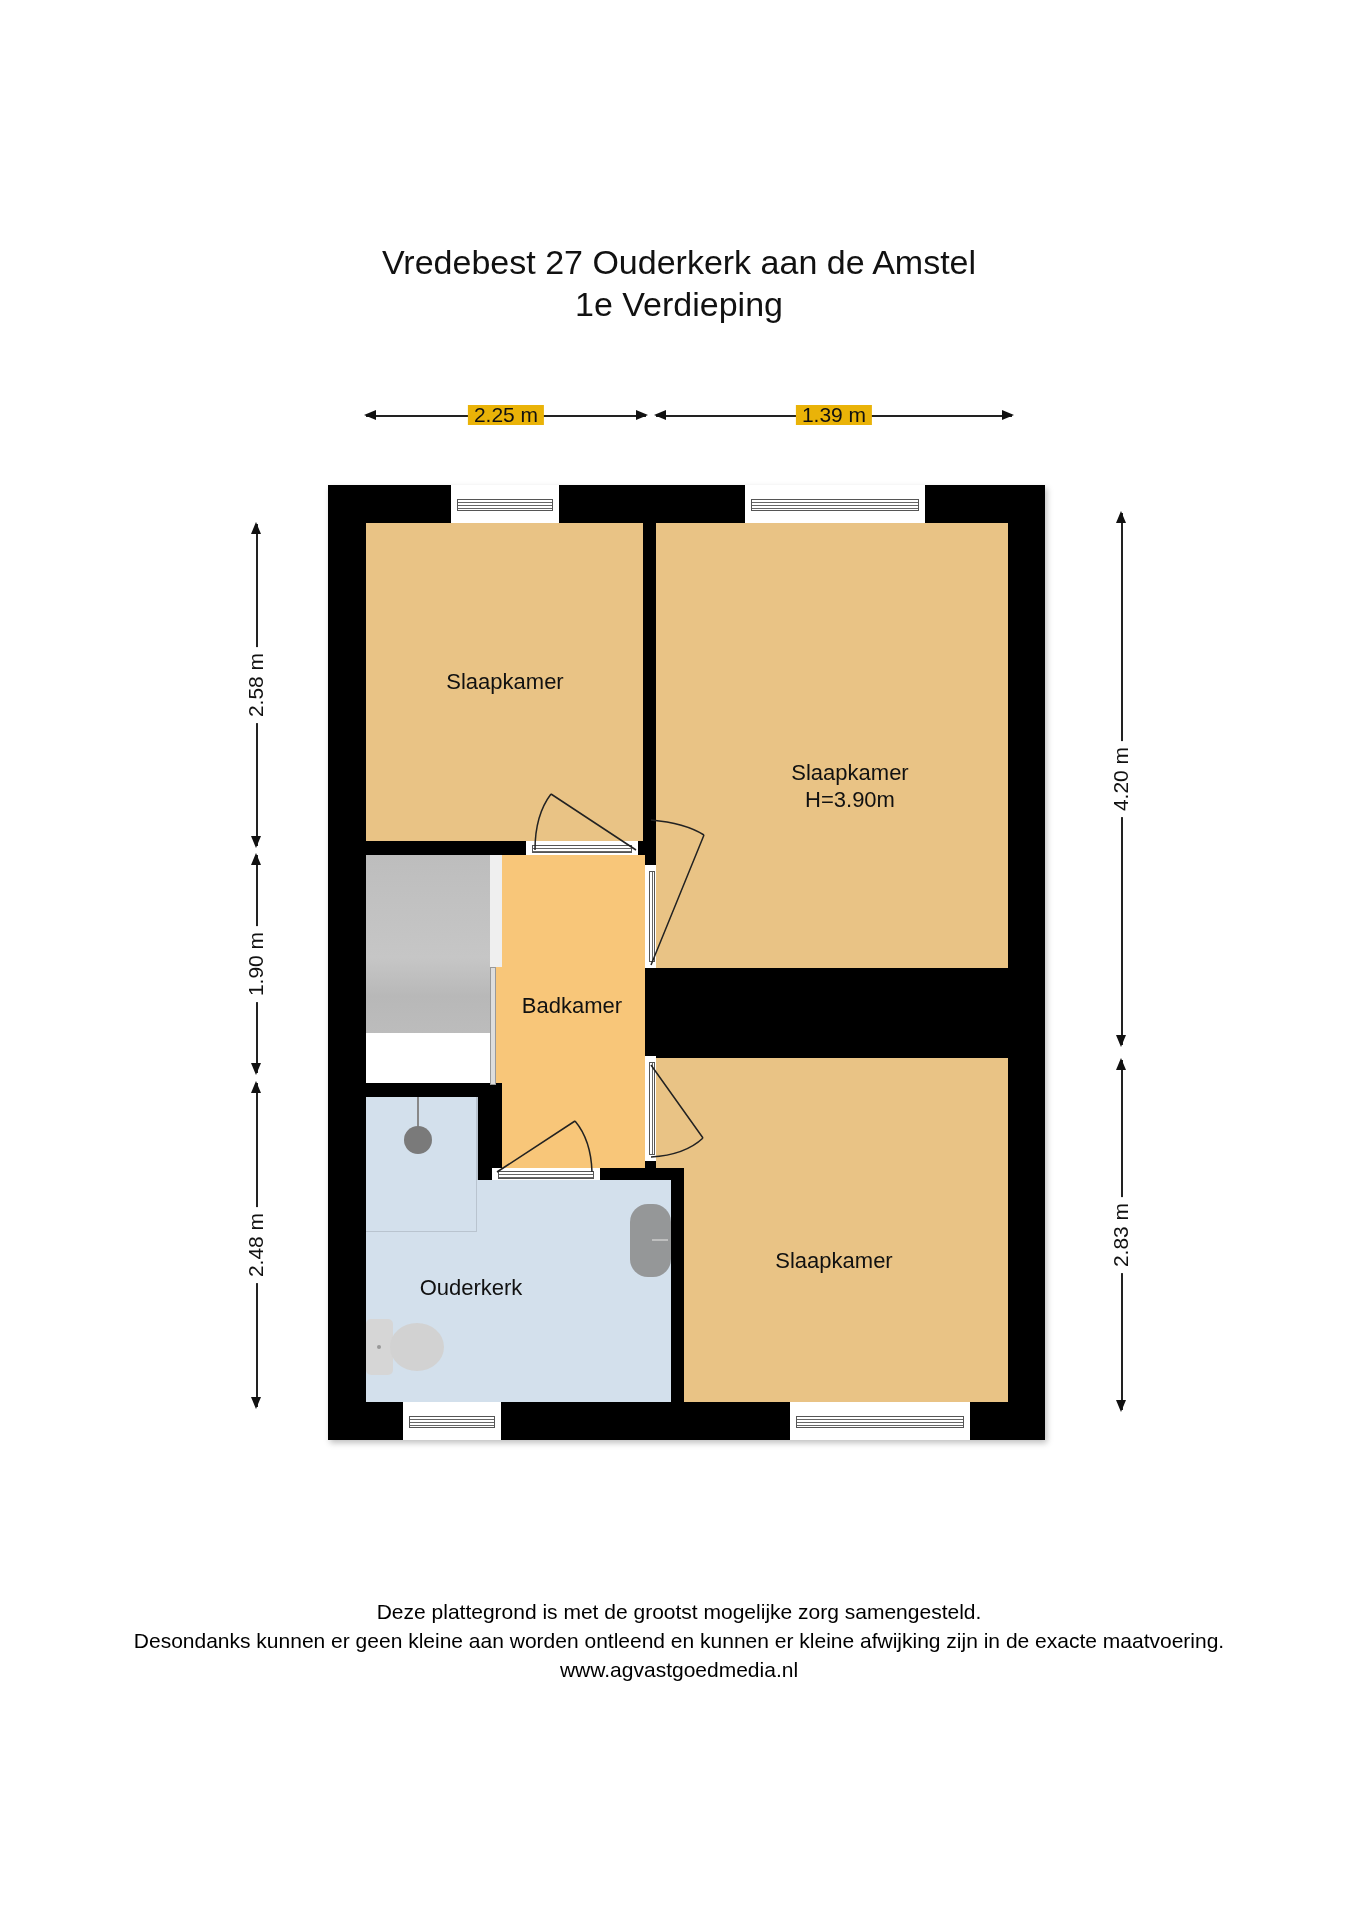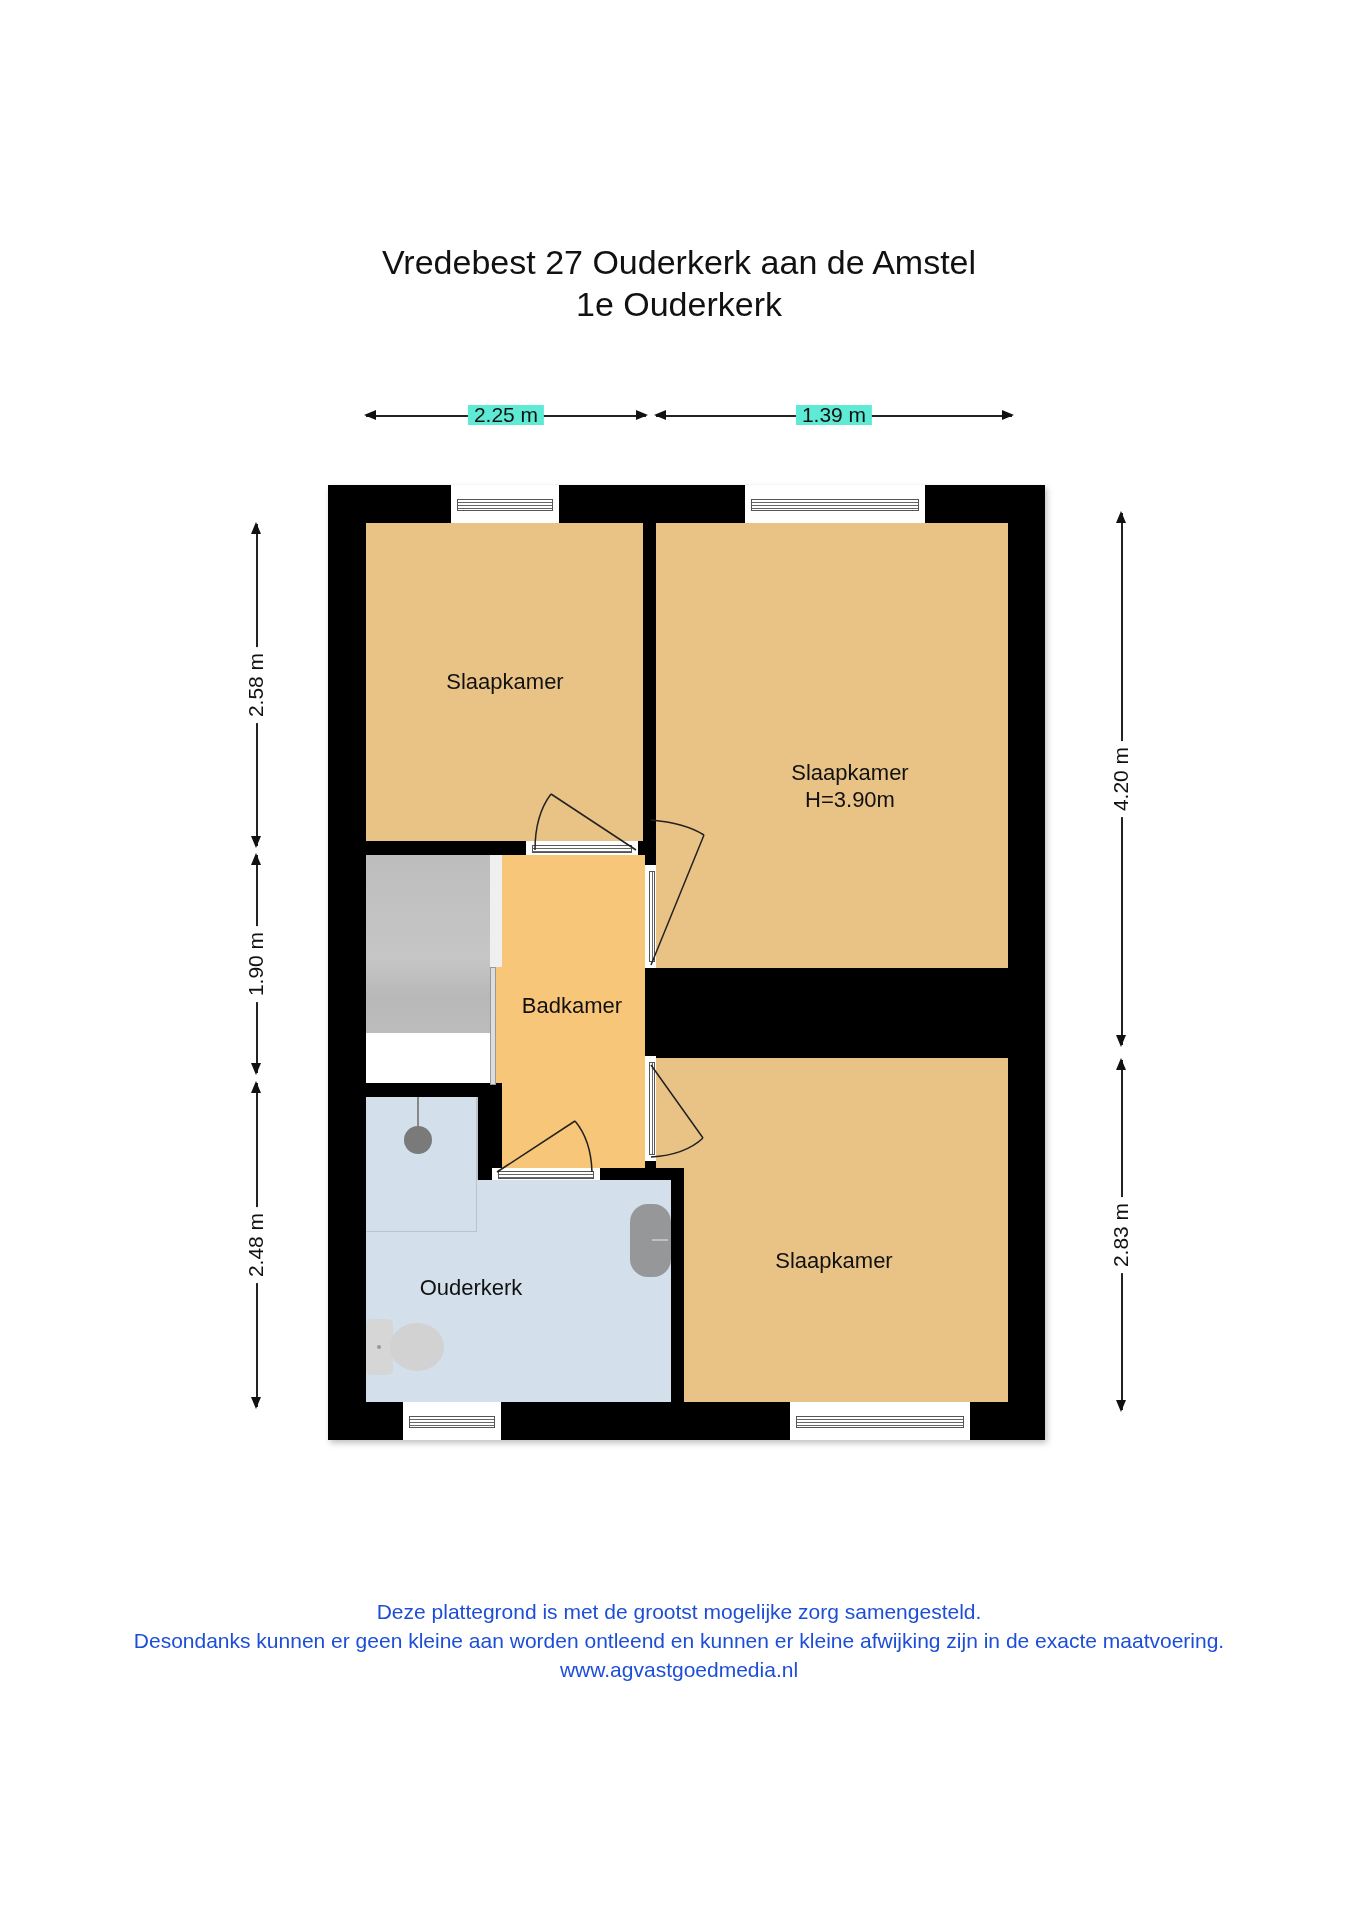"1e Ouderkerk" div.abs { text: Ouderkerk -> Verdieping }
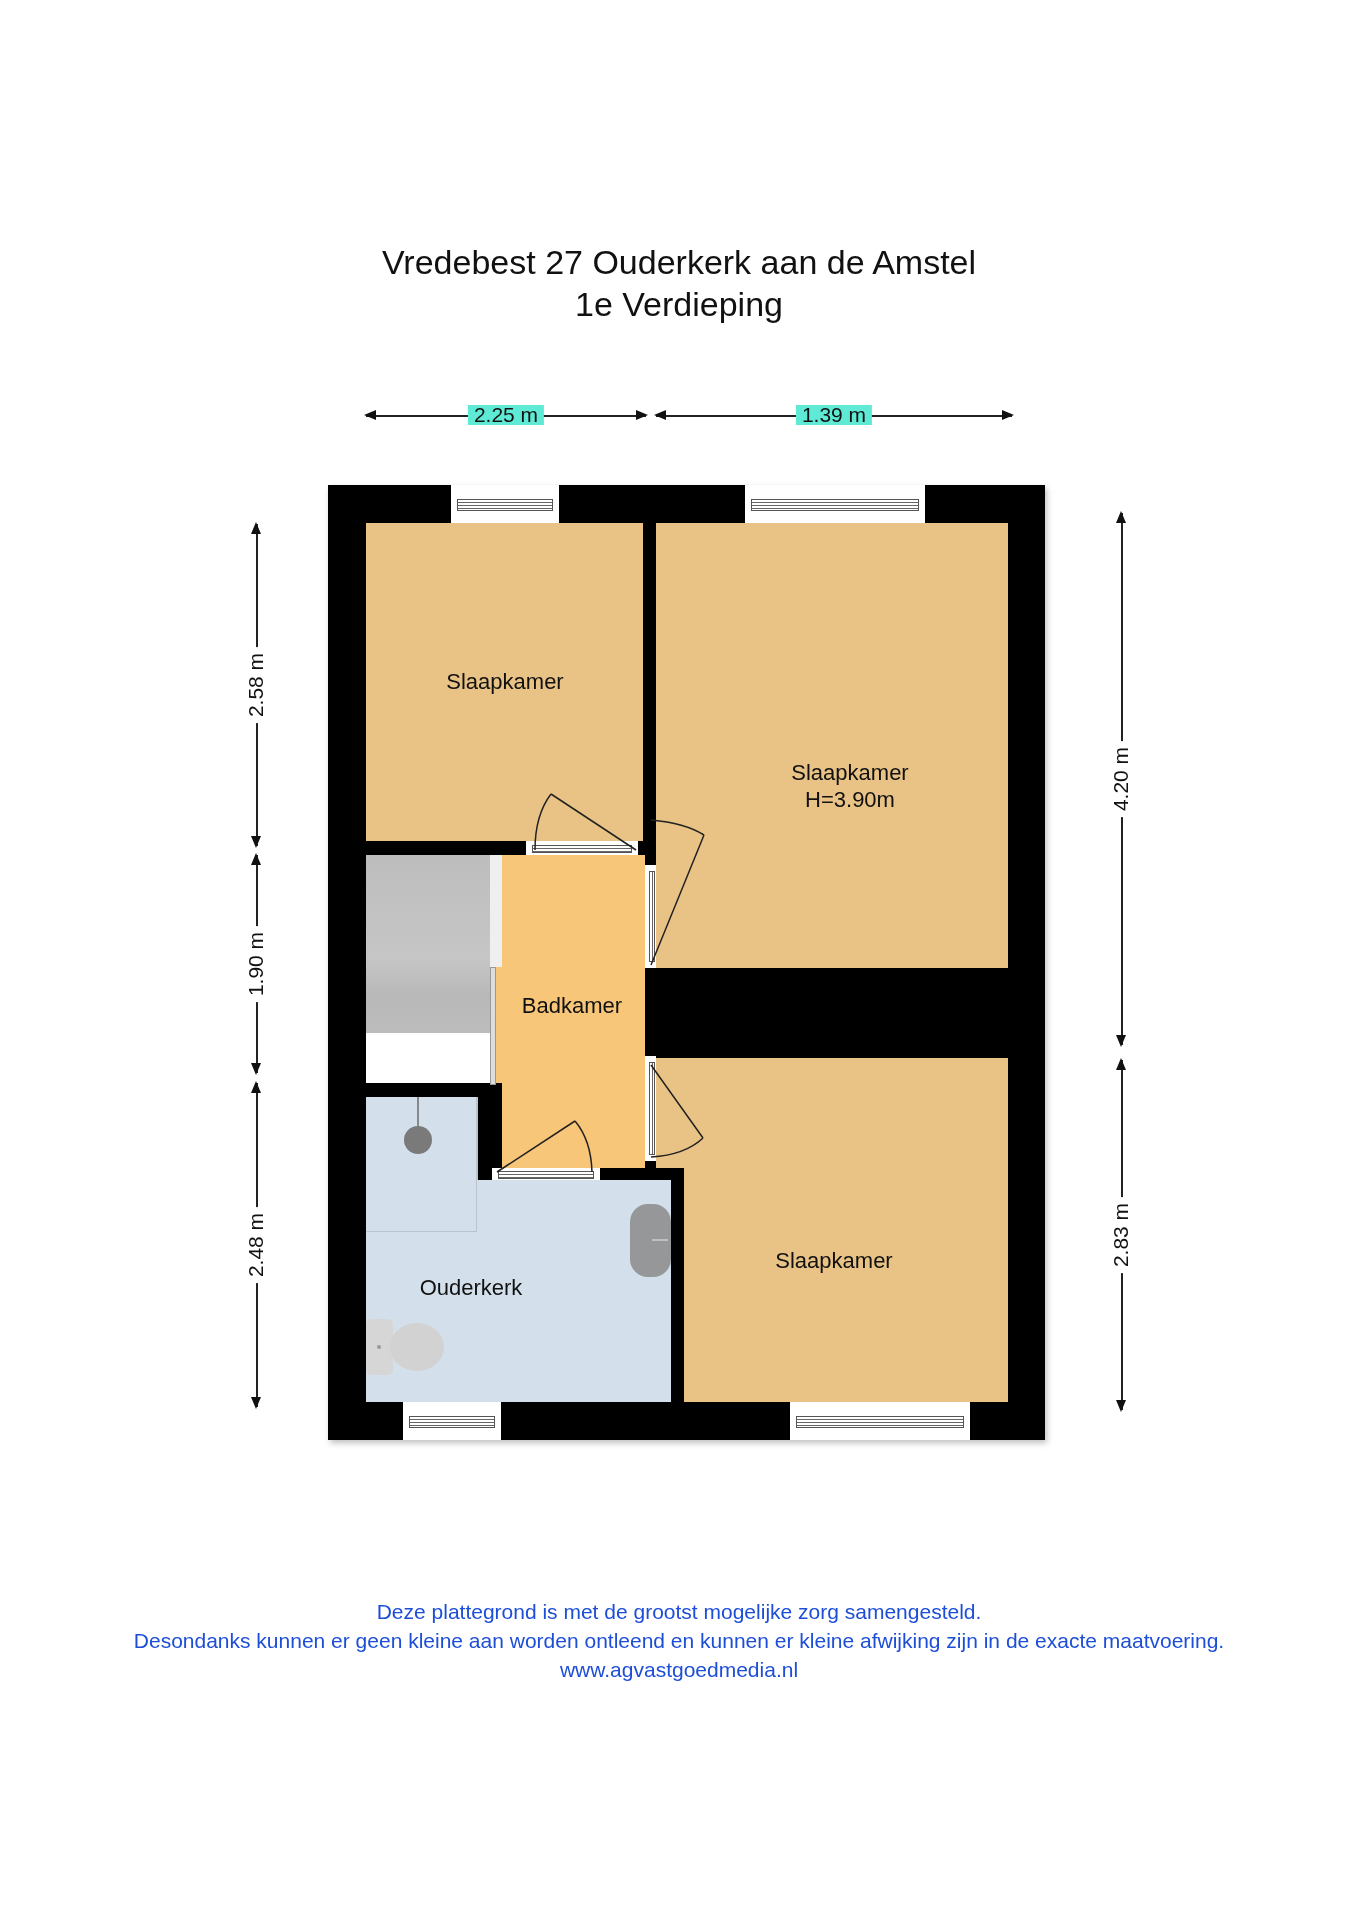"2.25 m" .hdim .txt { background: #5eead4 -> #eab308 }
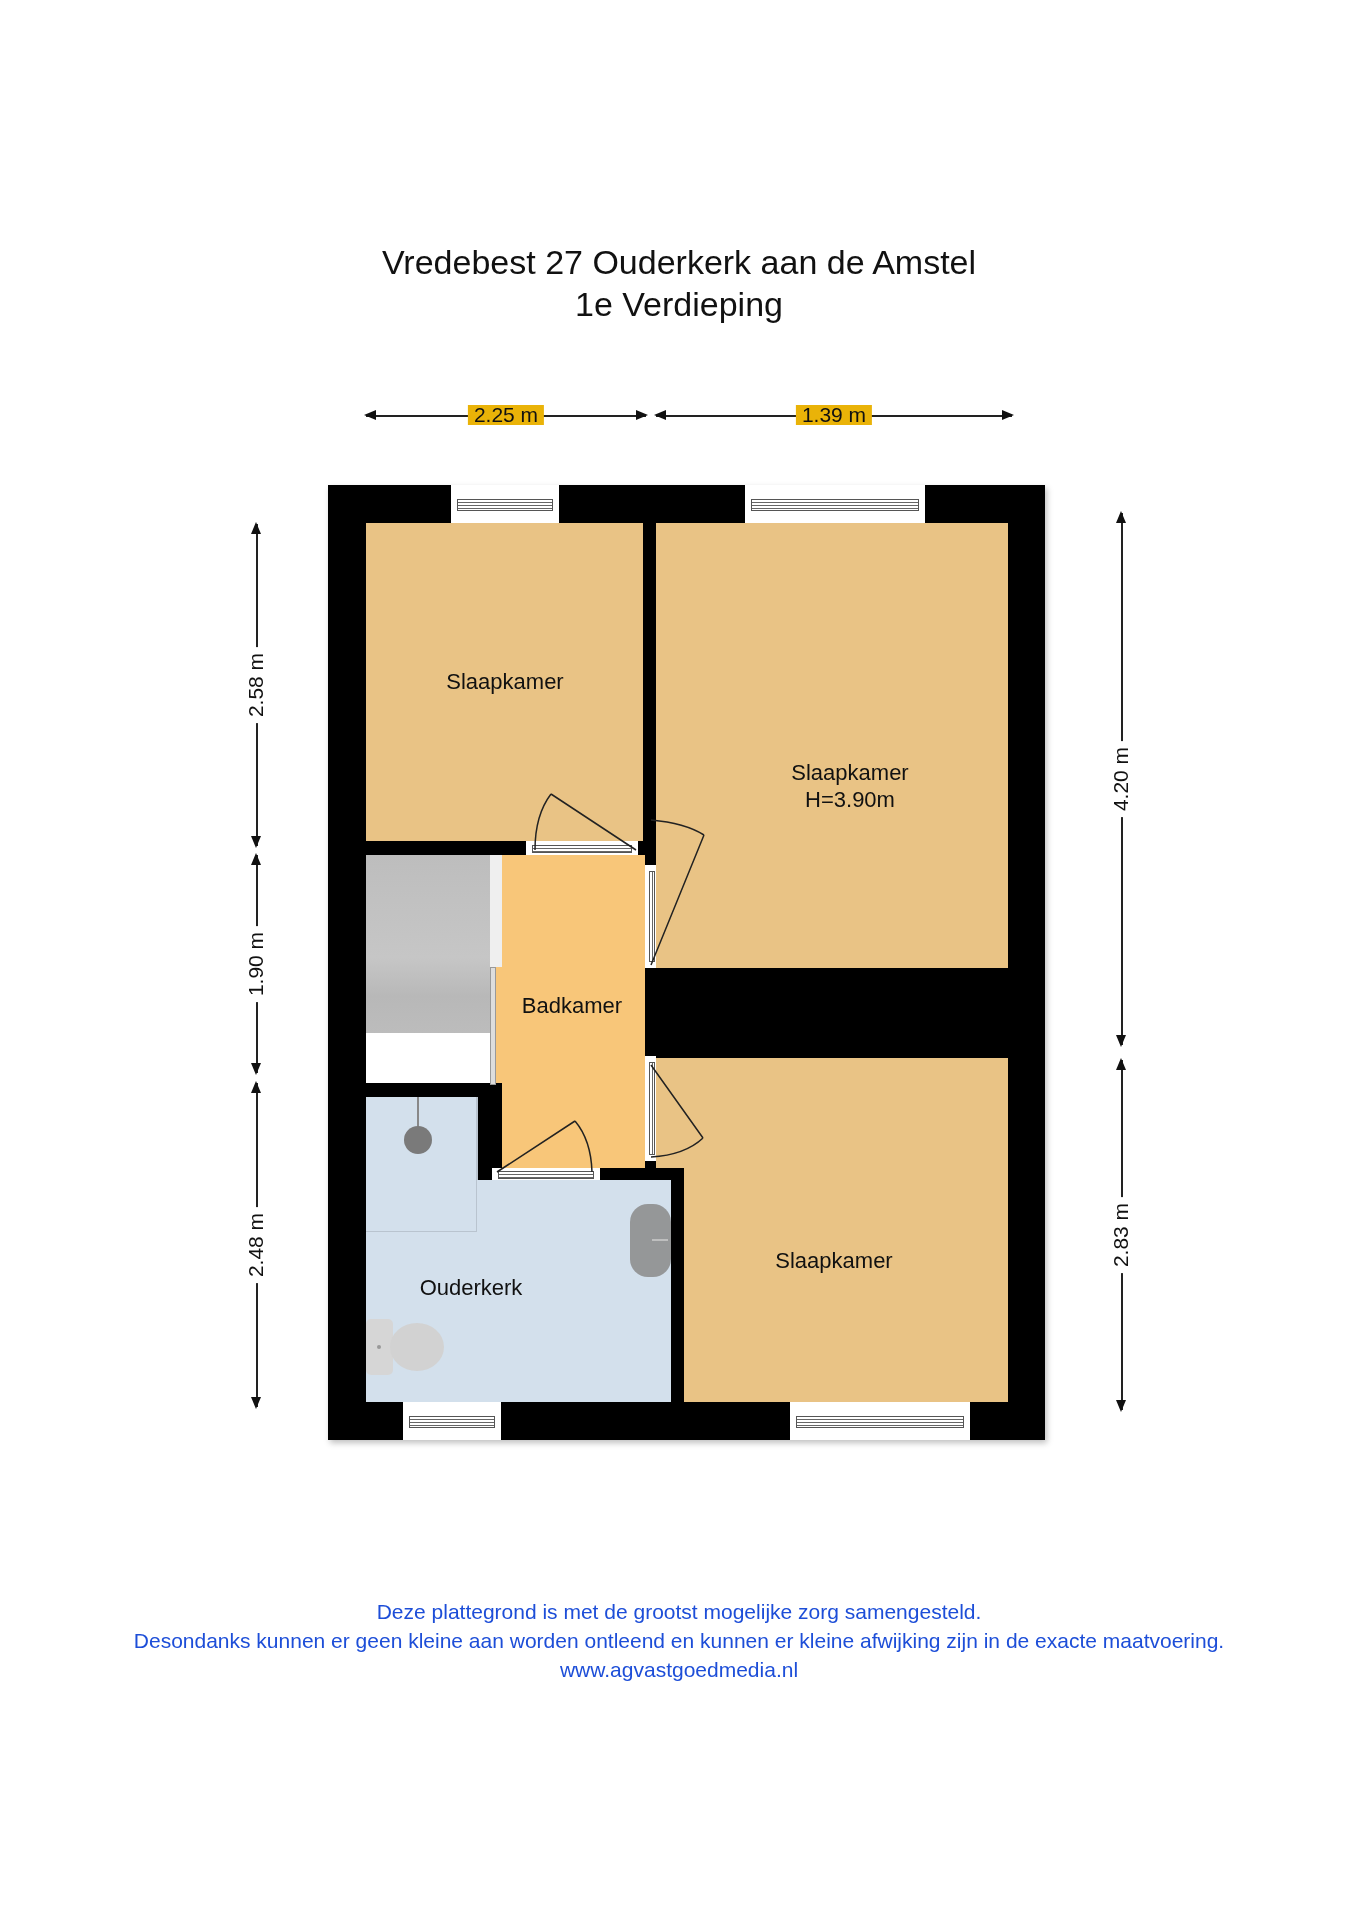"Deze plattegrond is met de" .foot { color: #1d4ed8 -> #000000 }
